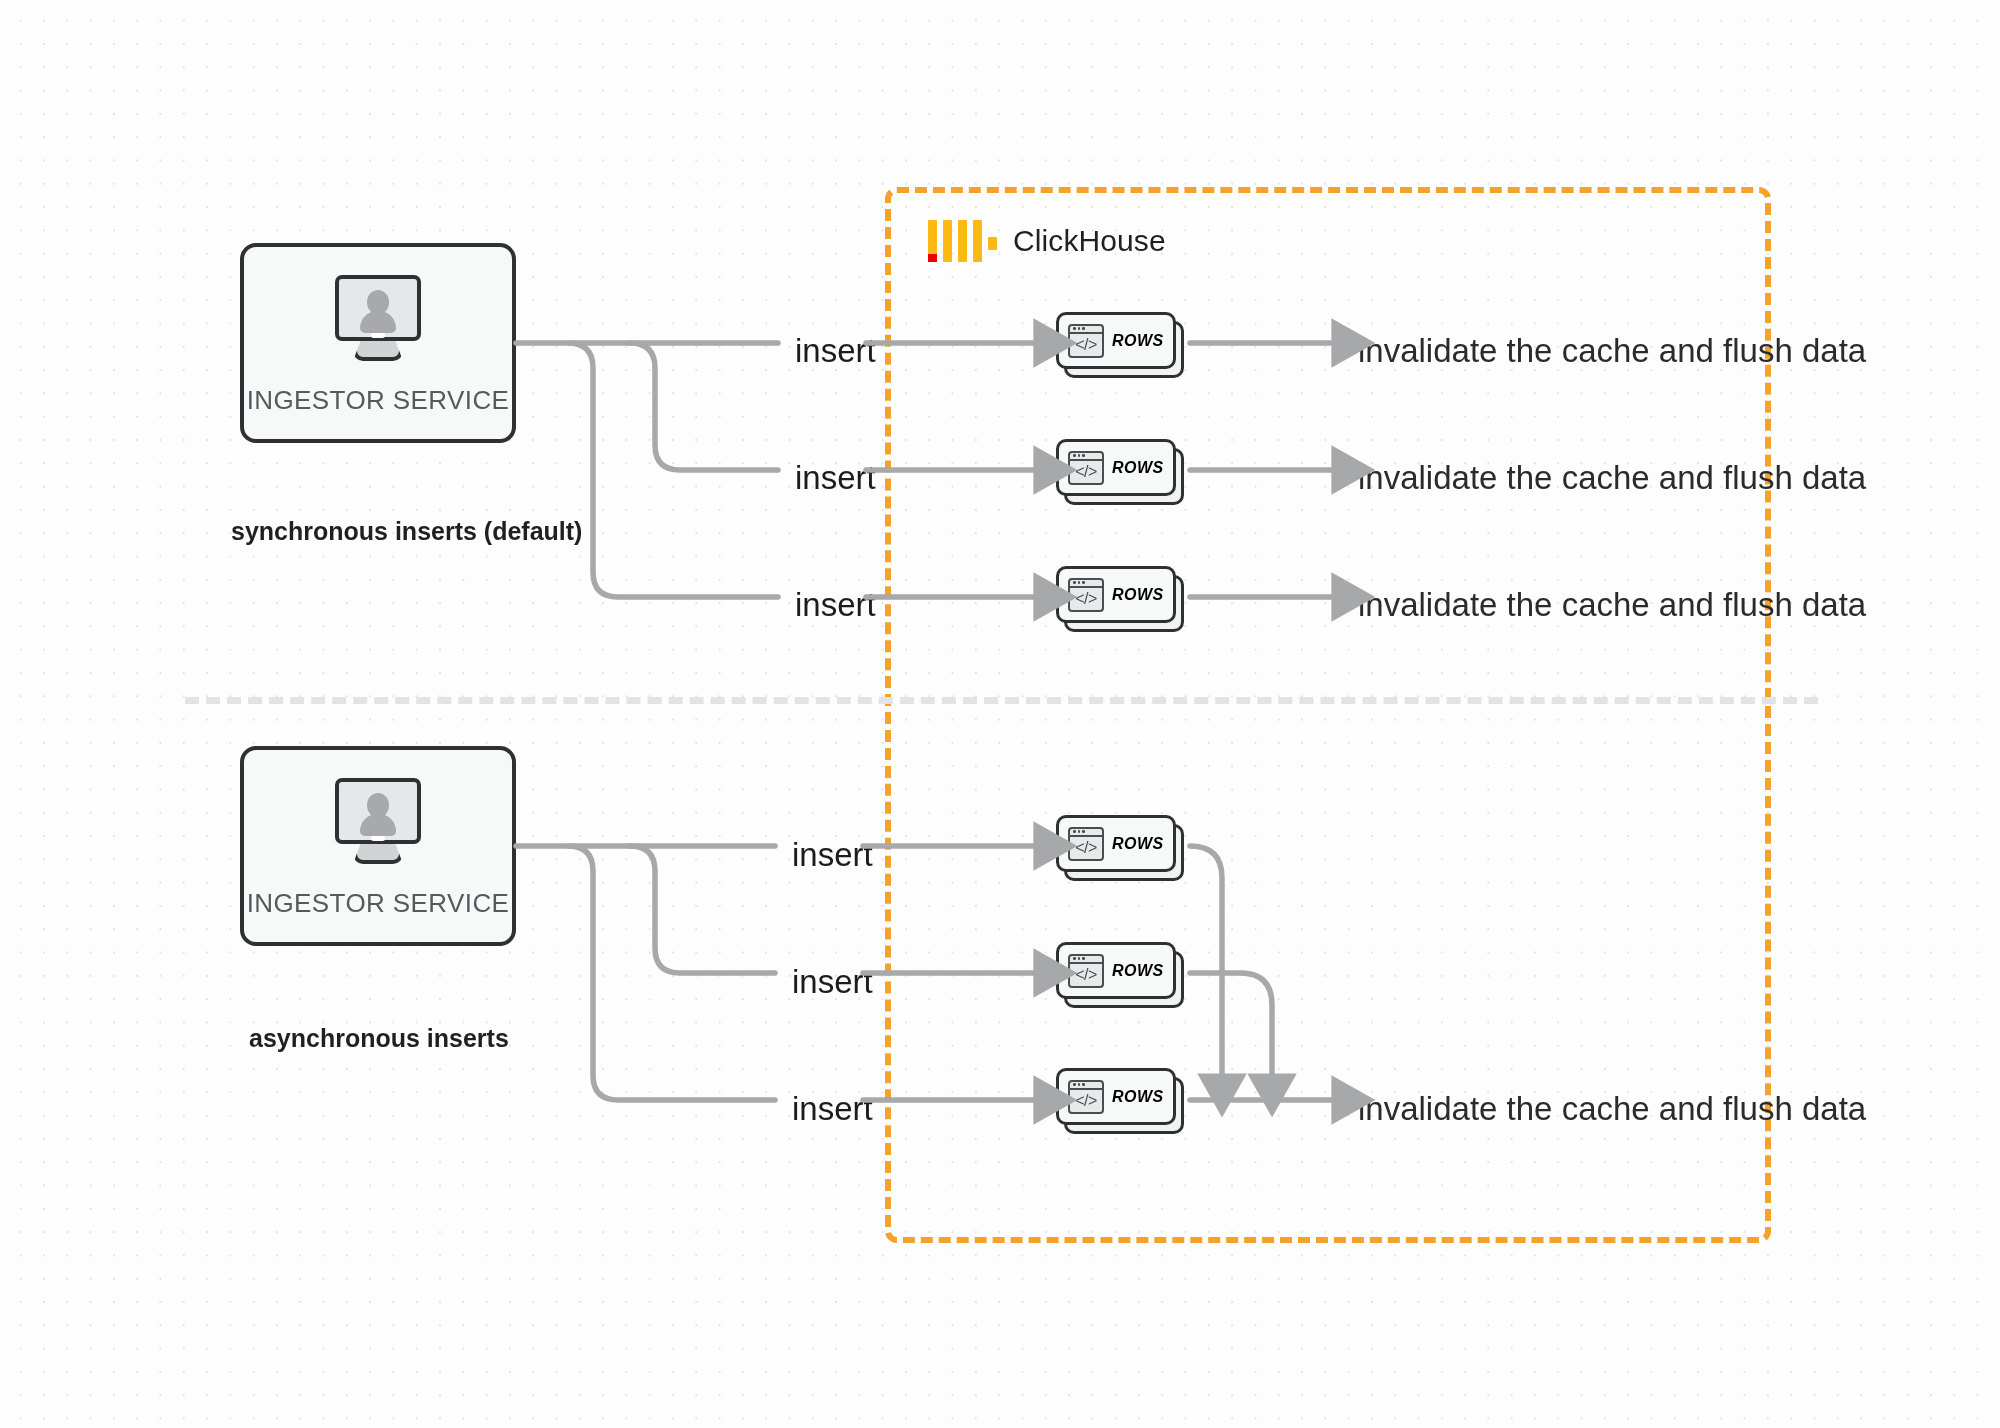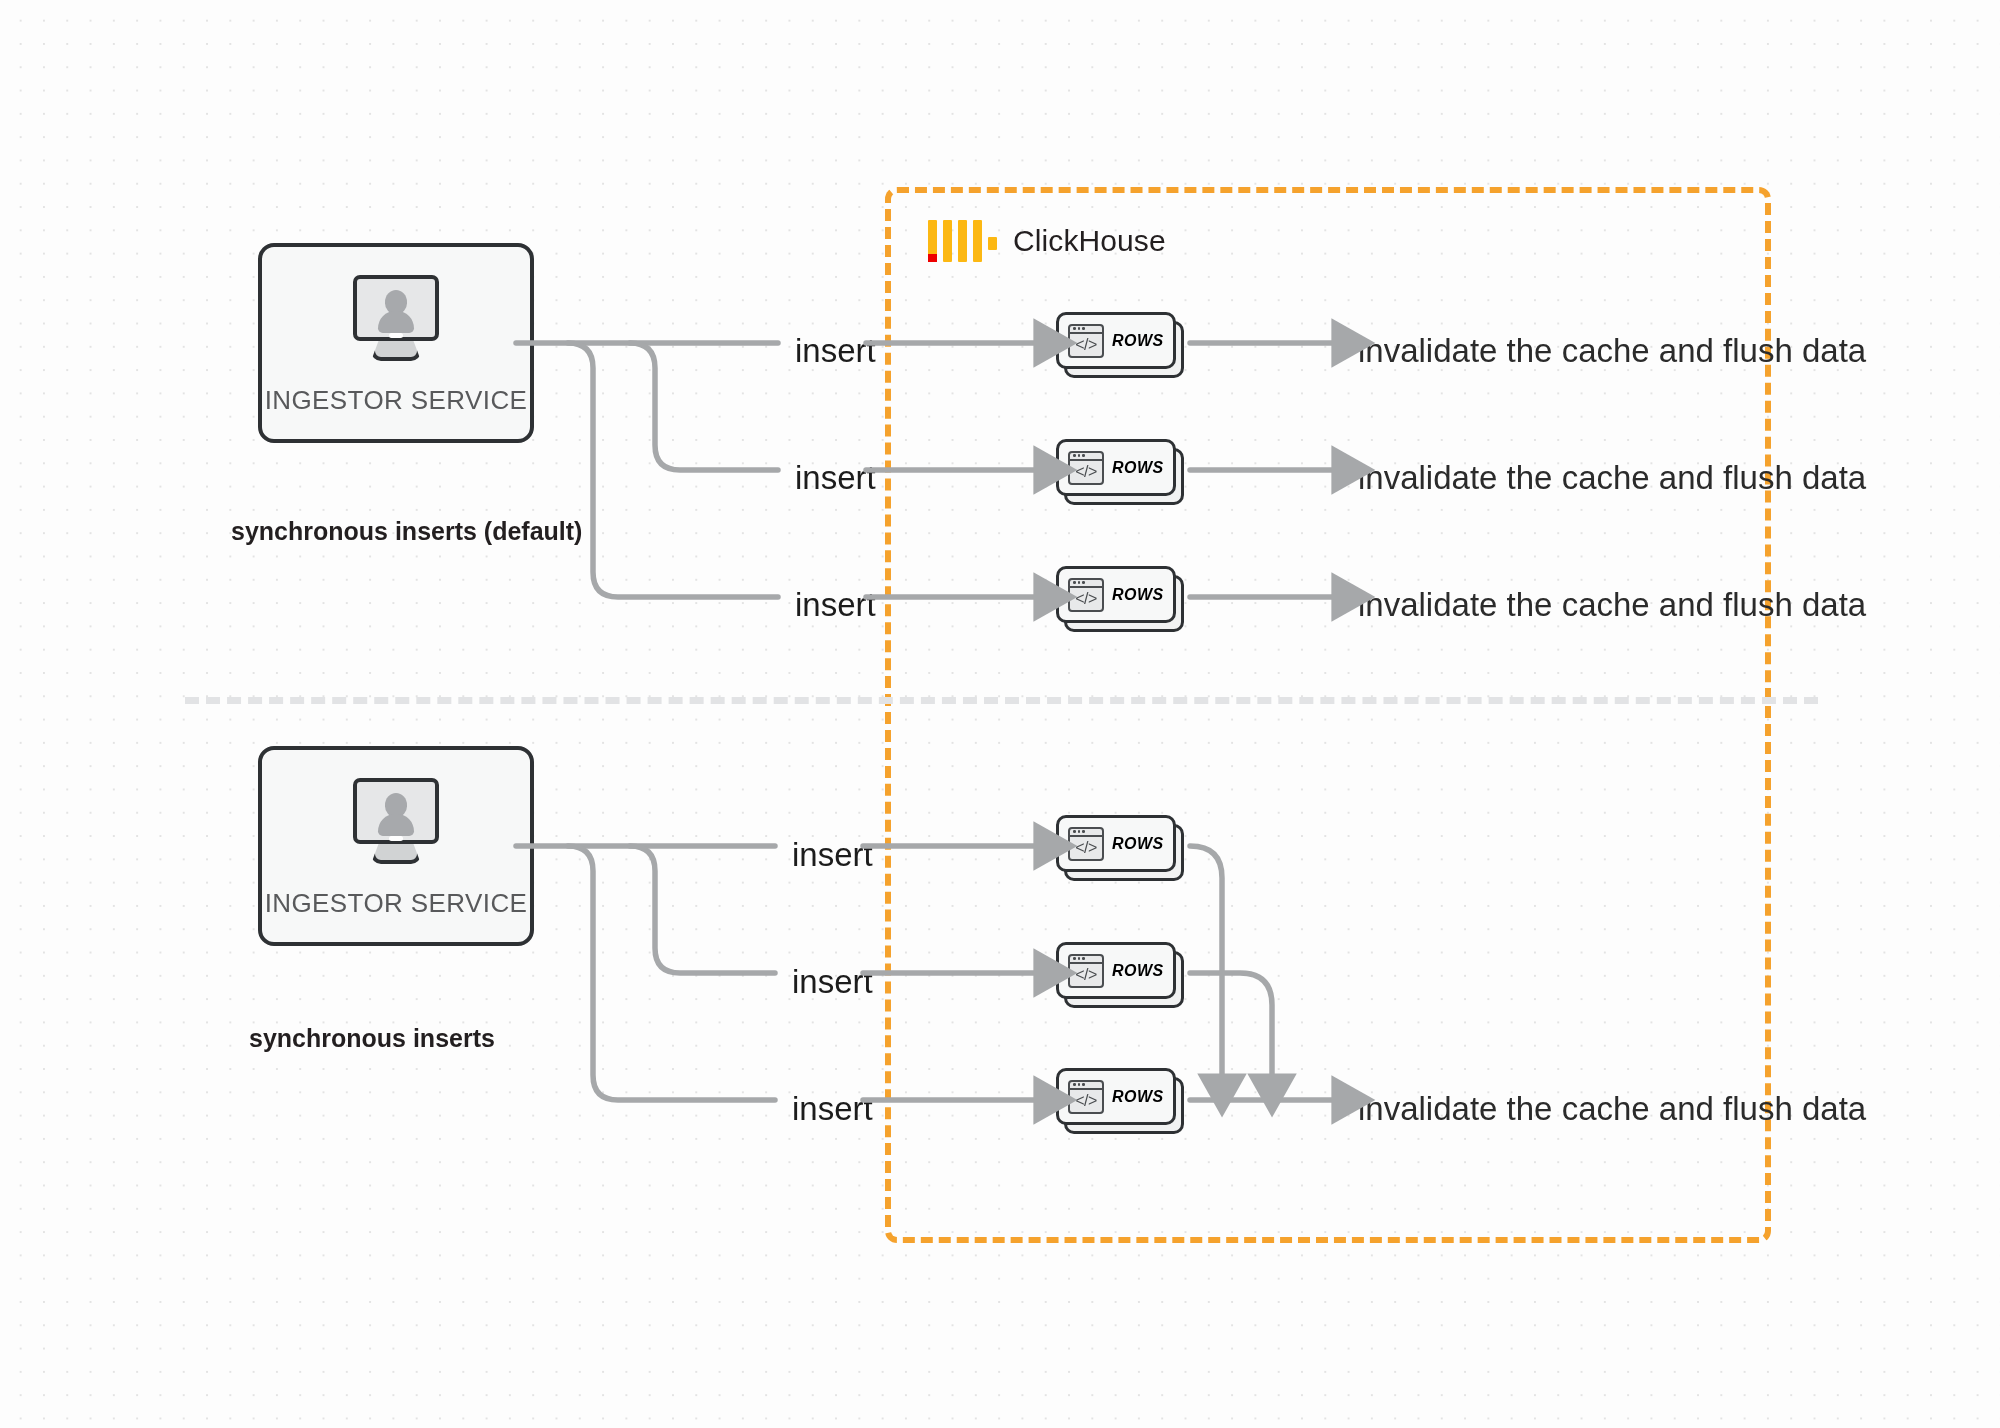"INGESTOR SERVICE" .service-node { margin-left: 18px -> none }
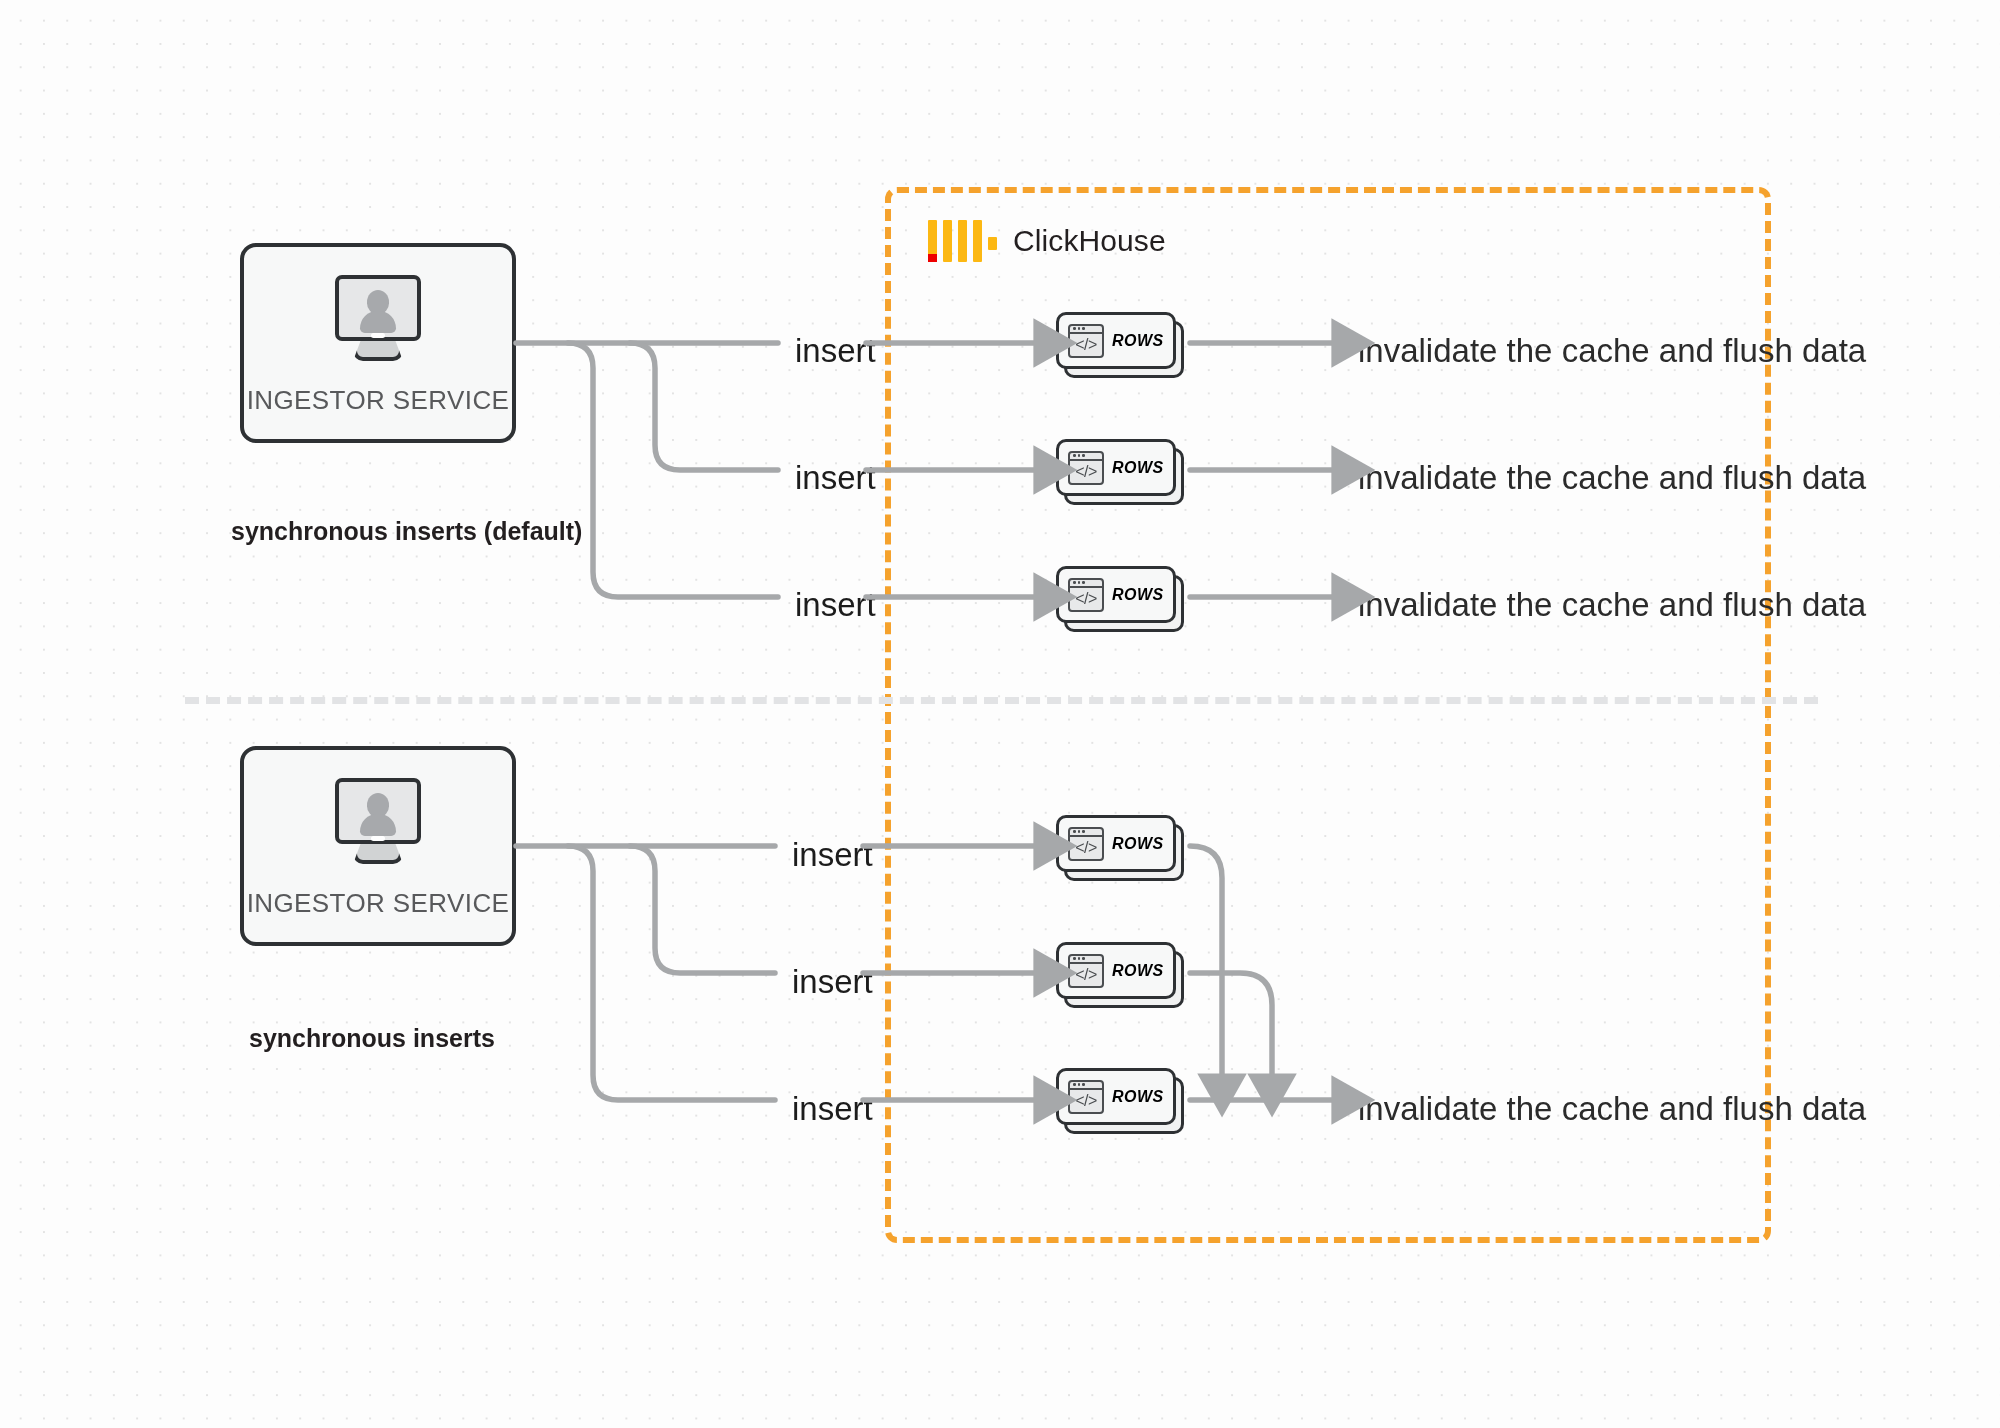"synchronous inserts" div.section-caption { text: synchronous -> asynchronous }
